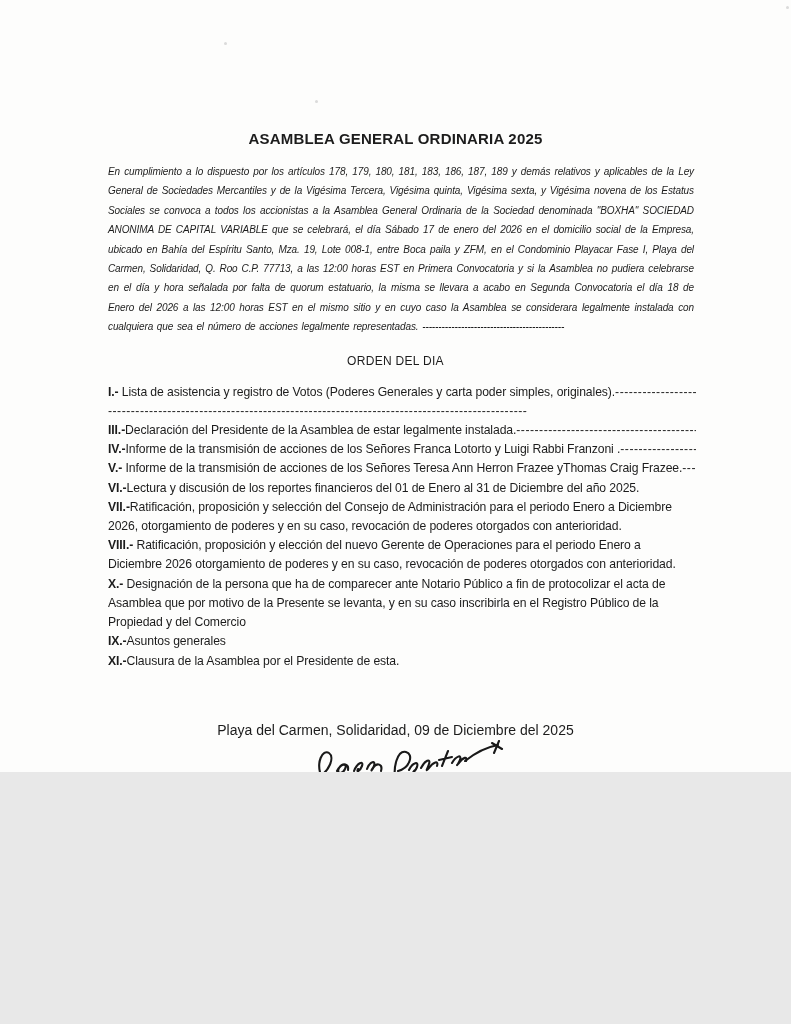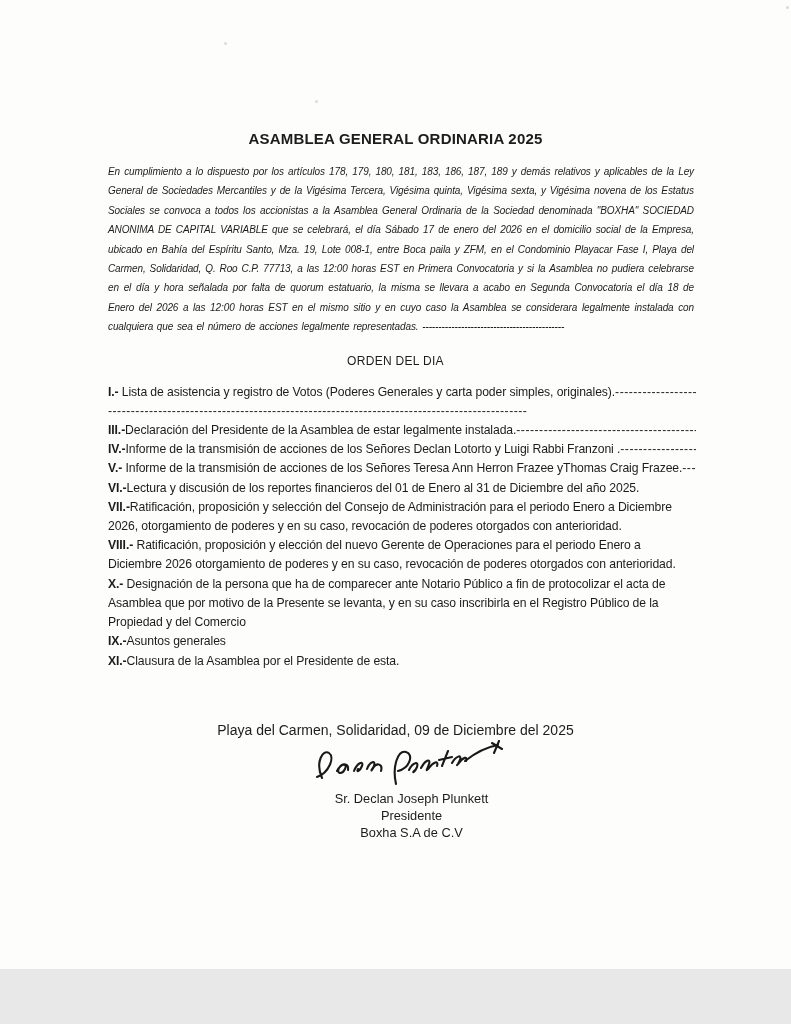"ASAMBLEA GENERAL ORDINARIA 2025" .page { height: 969px -> 772px }
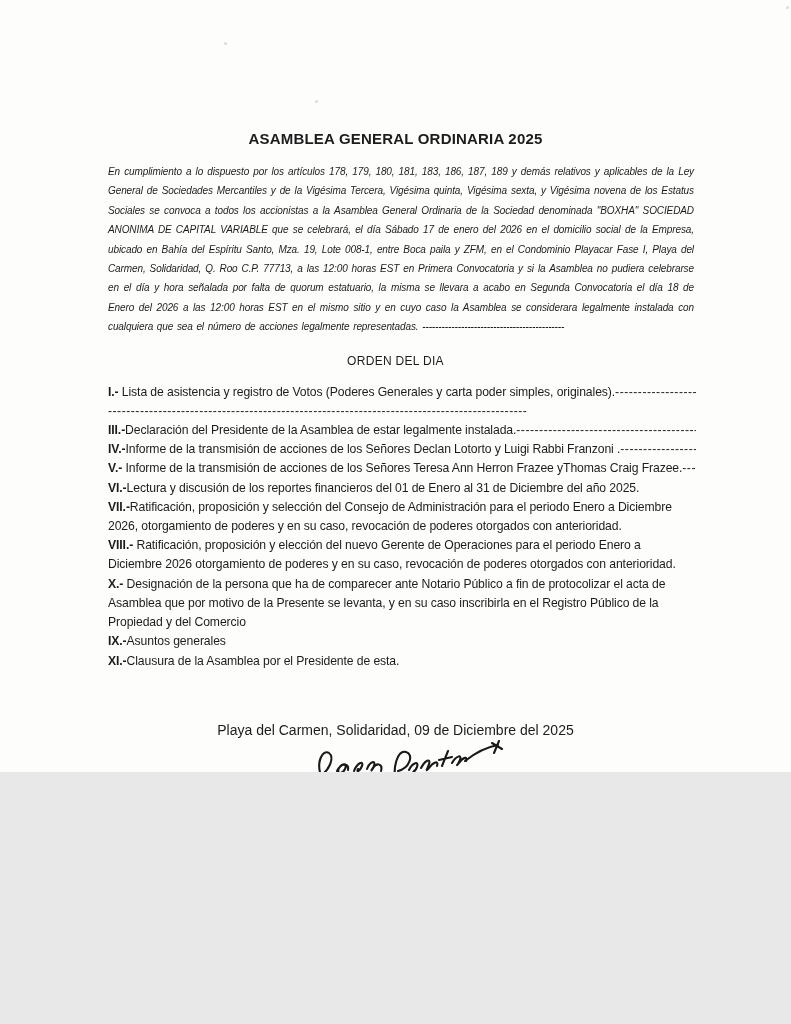"Informe de la transmisión de acciones de los Señores Declan" span { text: Declan -> Franca }
